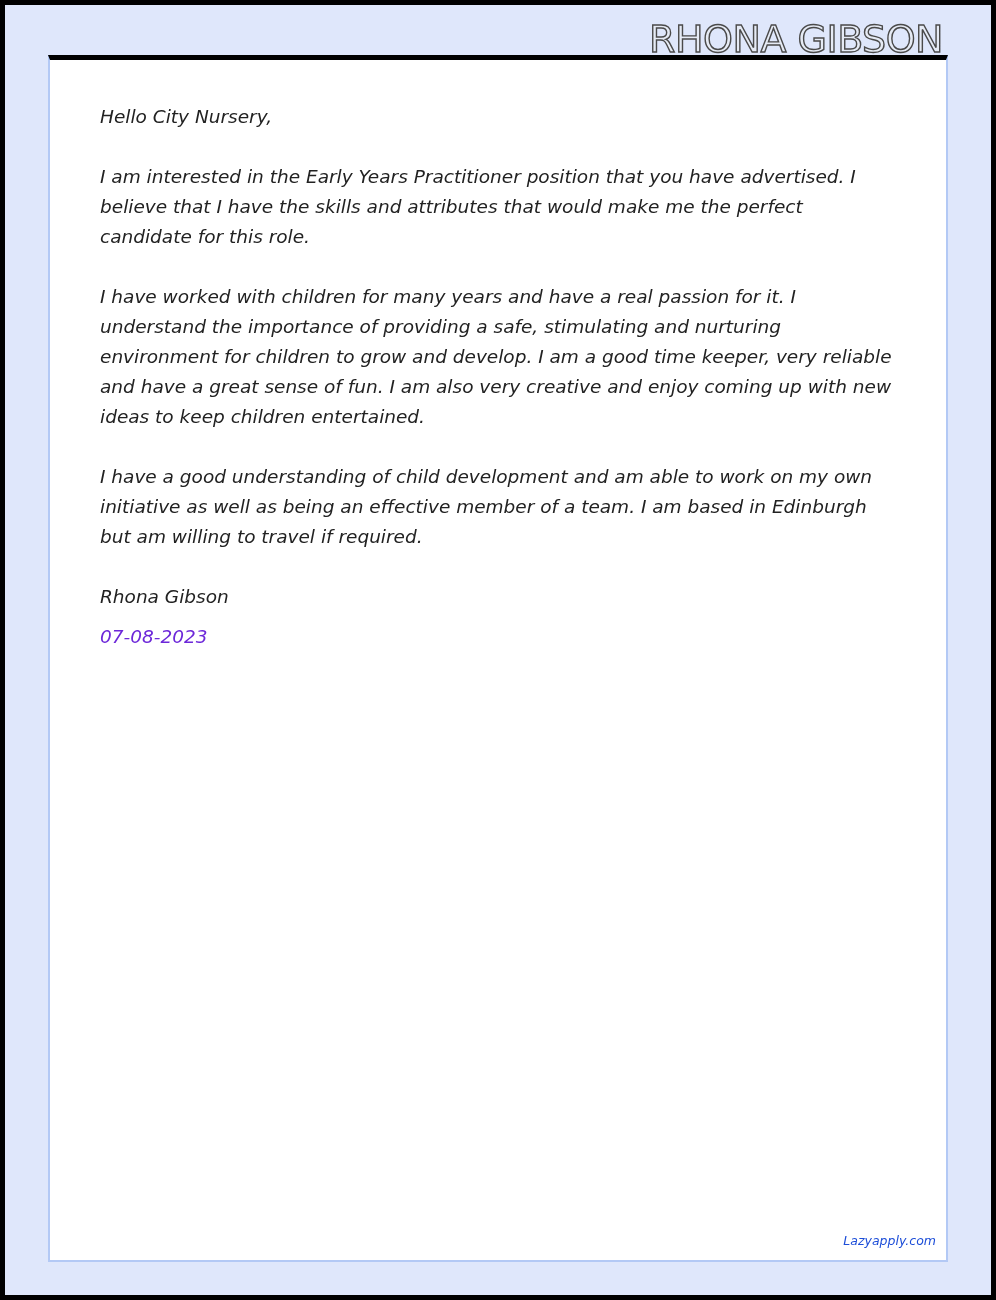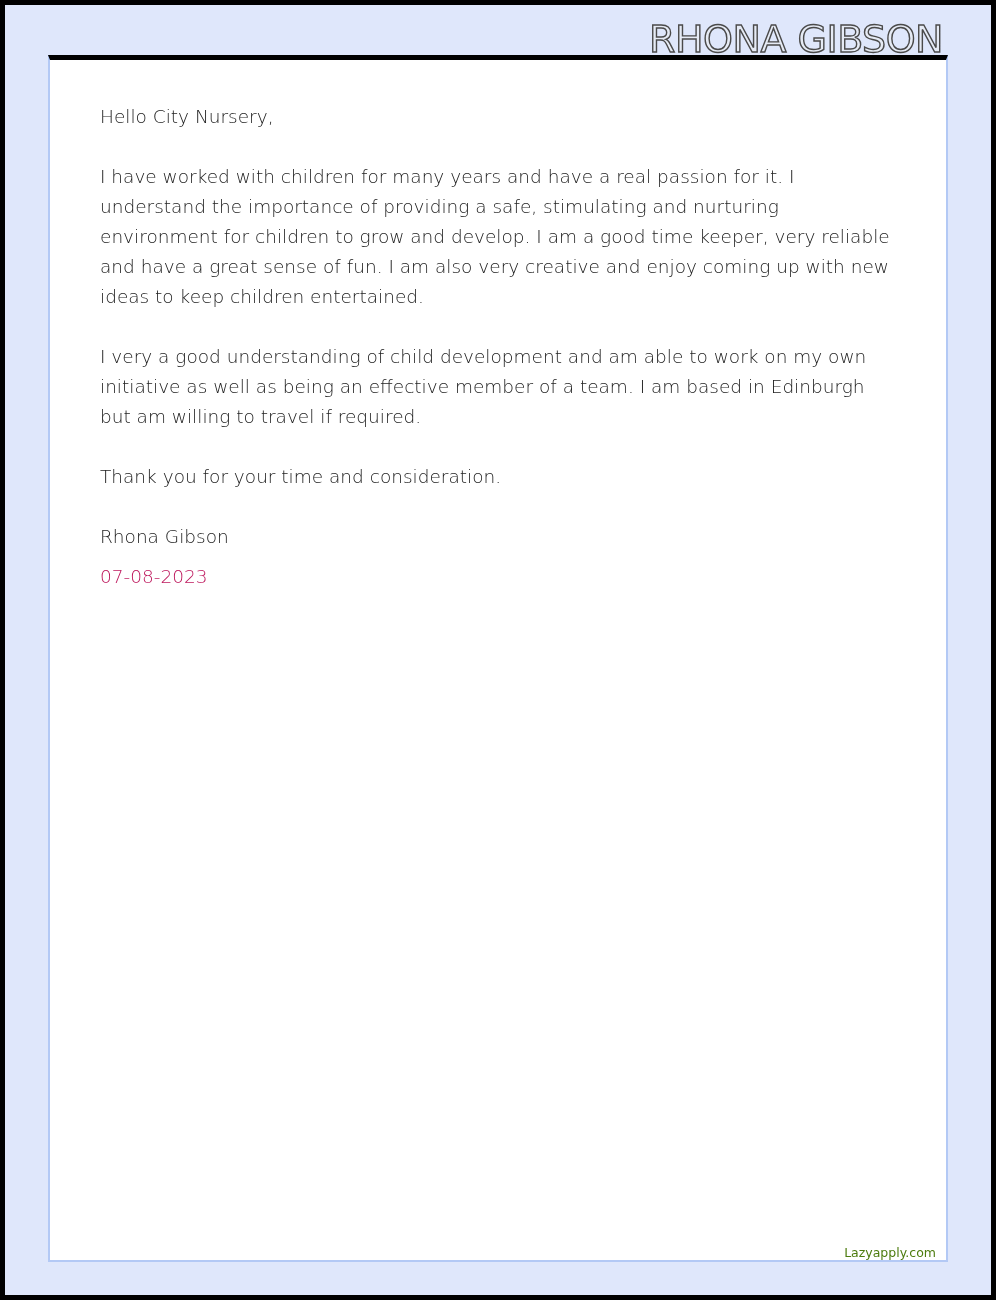"Hello City Nursery," .letter p { font-style: none -> italic }
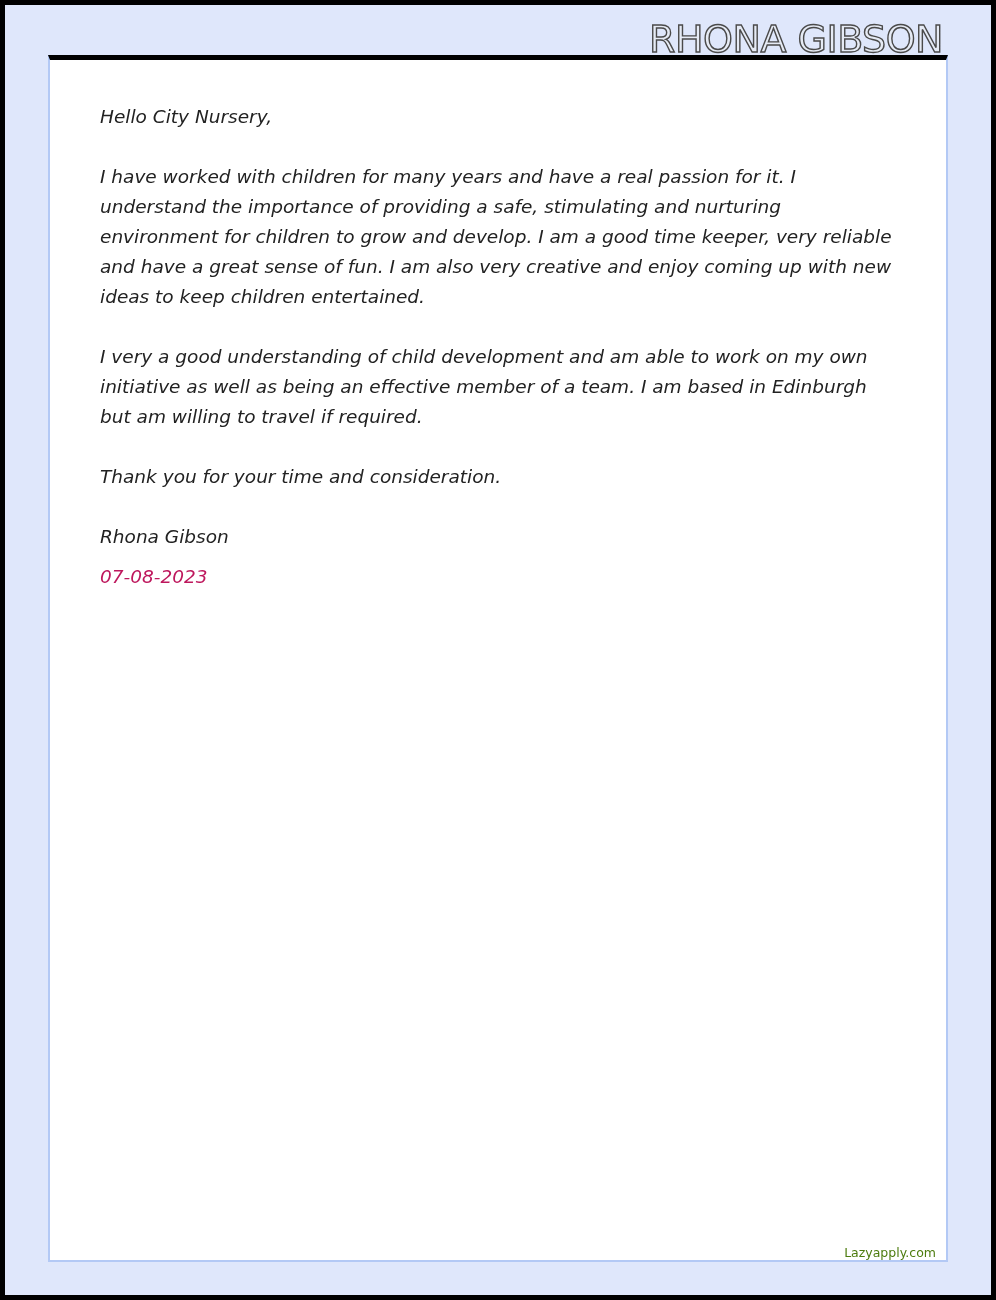"I am interested in the" p { html: none -> <p>I am interested in the Early Years Practitioner position that you have advertised. I believe that I have the skills and attributes that would make me the perfect candidate for this role.</p> }
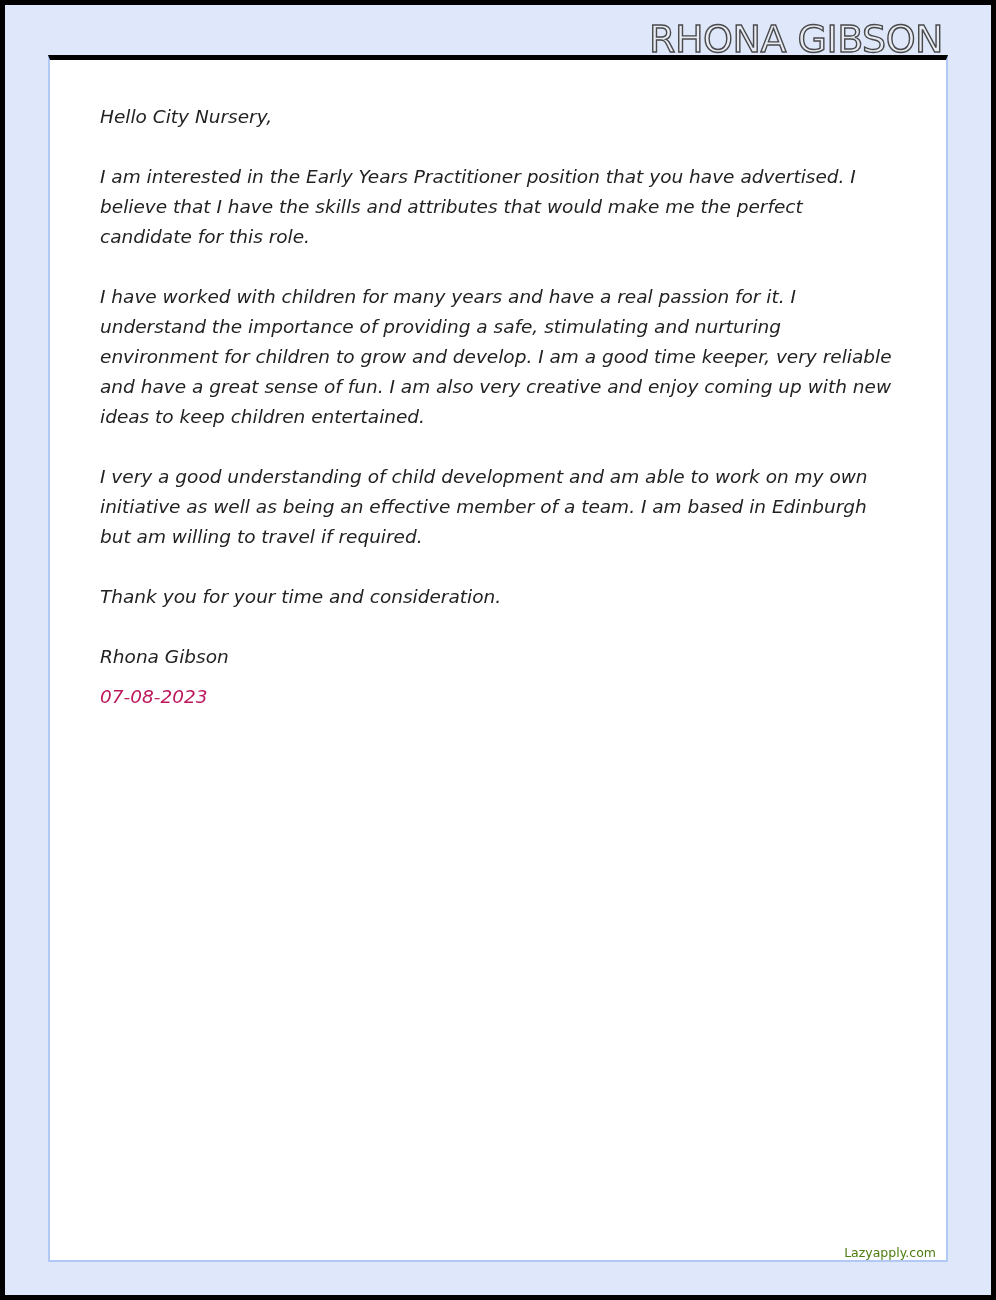"I very a good understanding" p { text: very -> have }
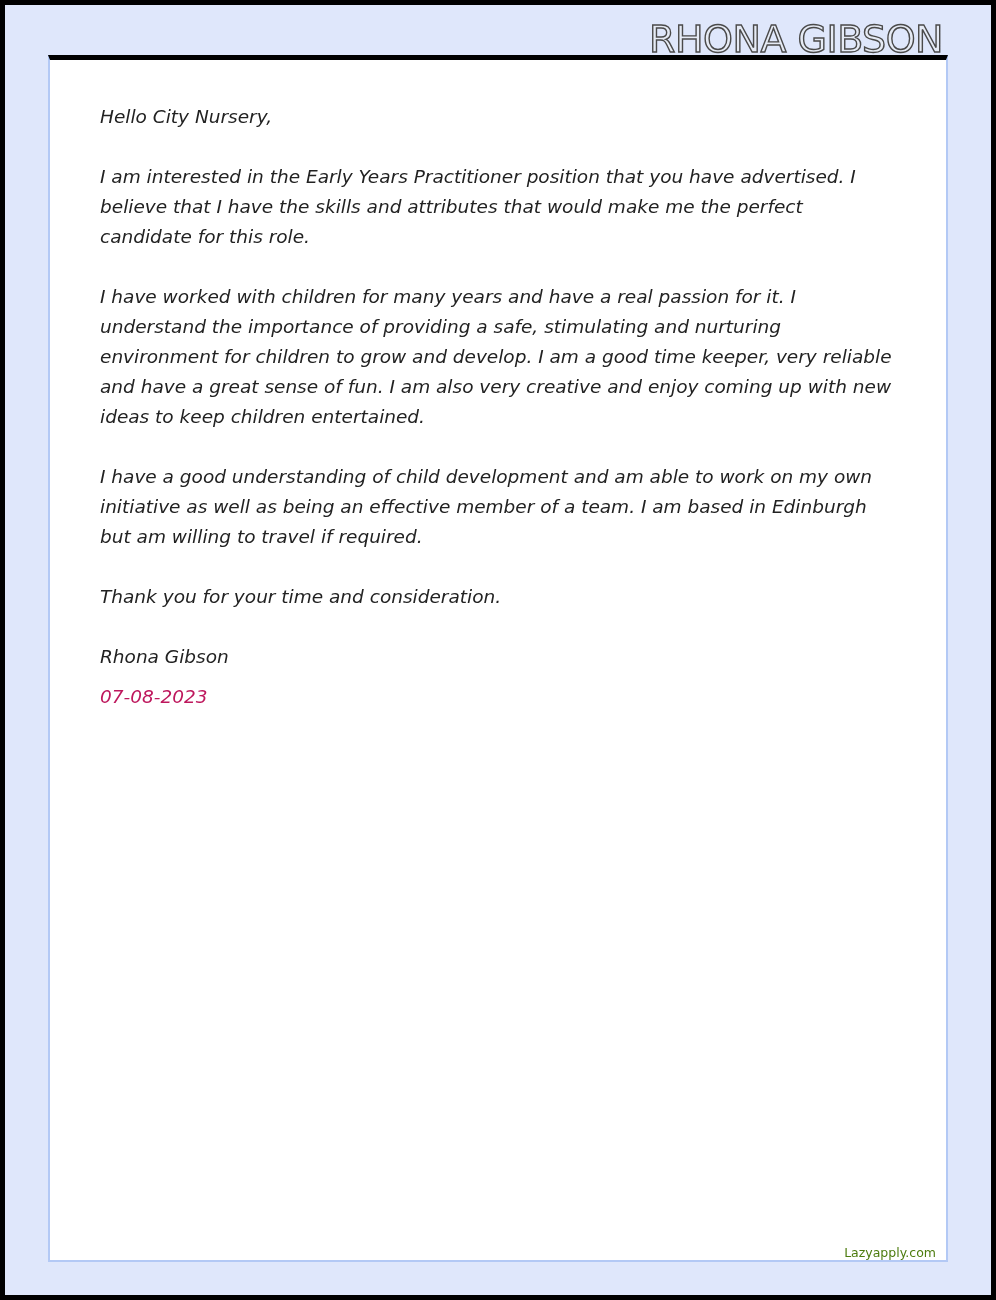"Thank you for your time" p { html: <p>Thank you for your time and consideration.</p> -> none }
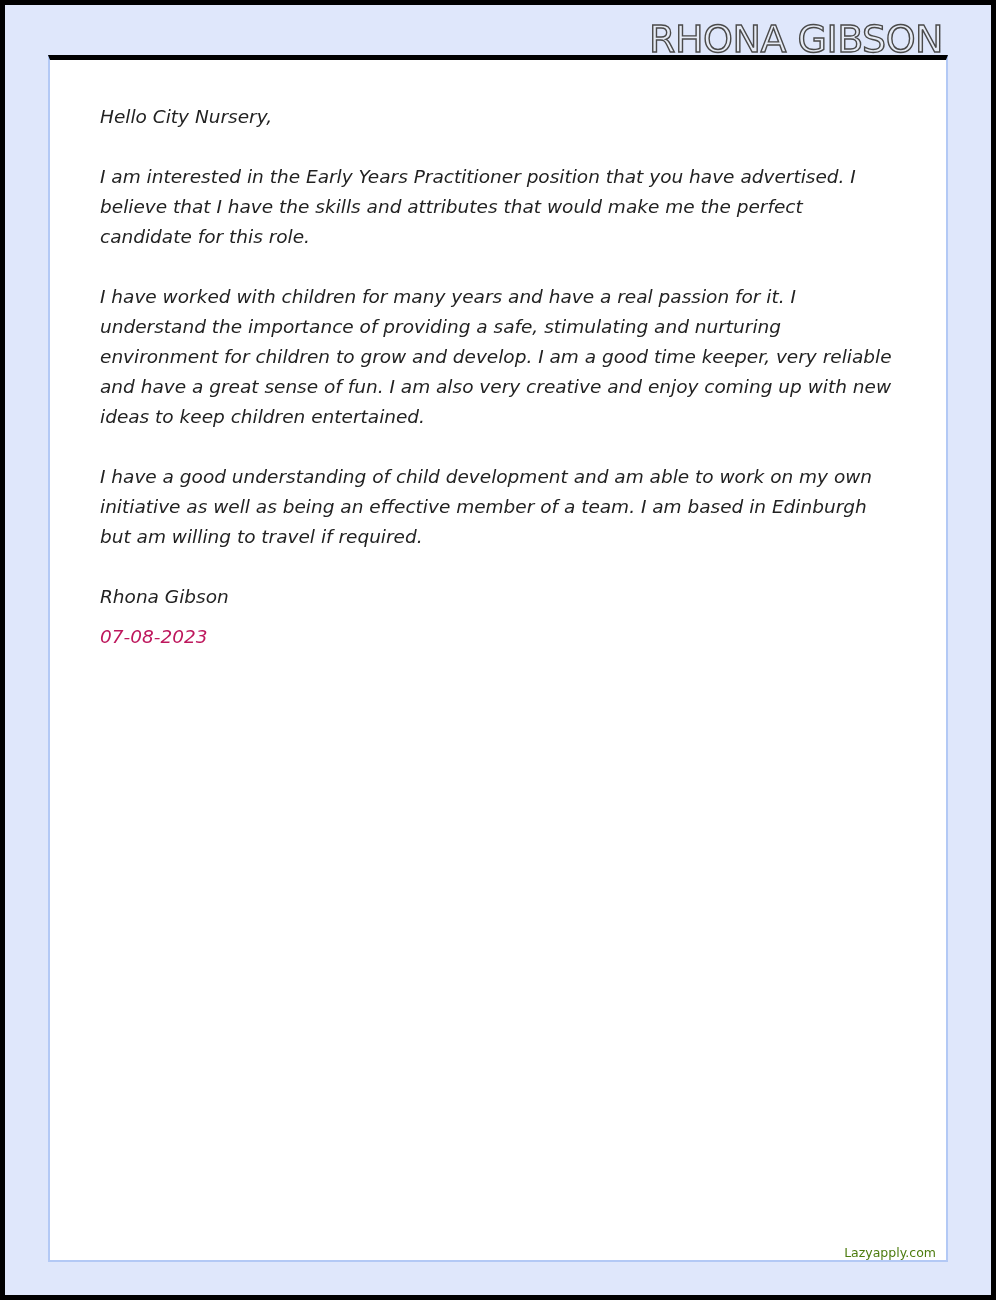"07-08-2023" .date { color: #be185d -> #6d28d9 }
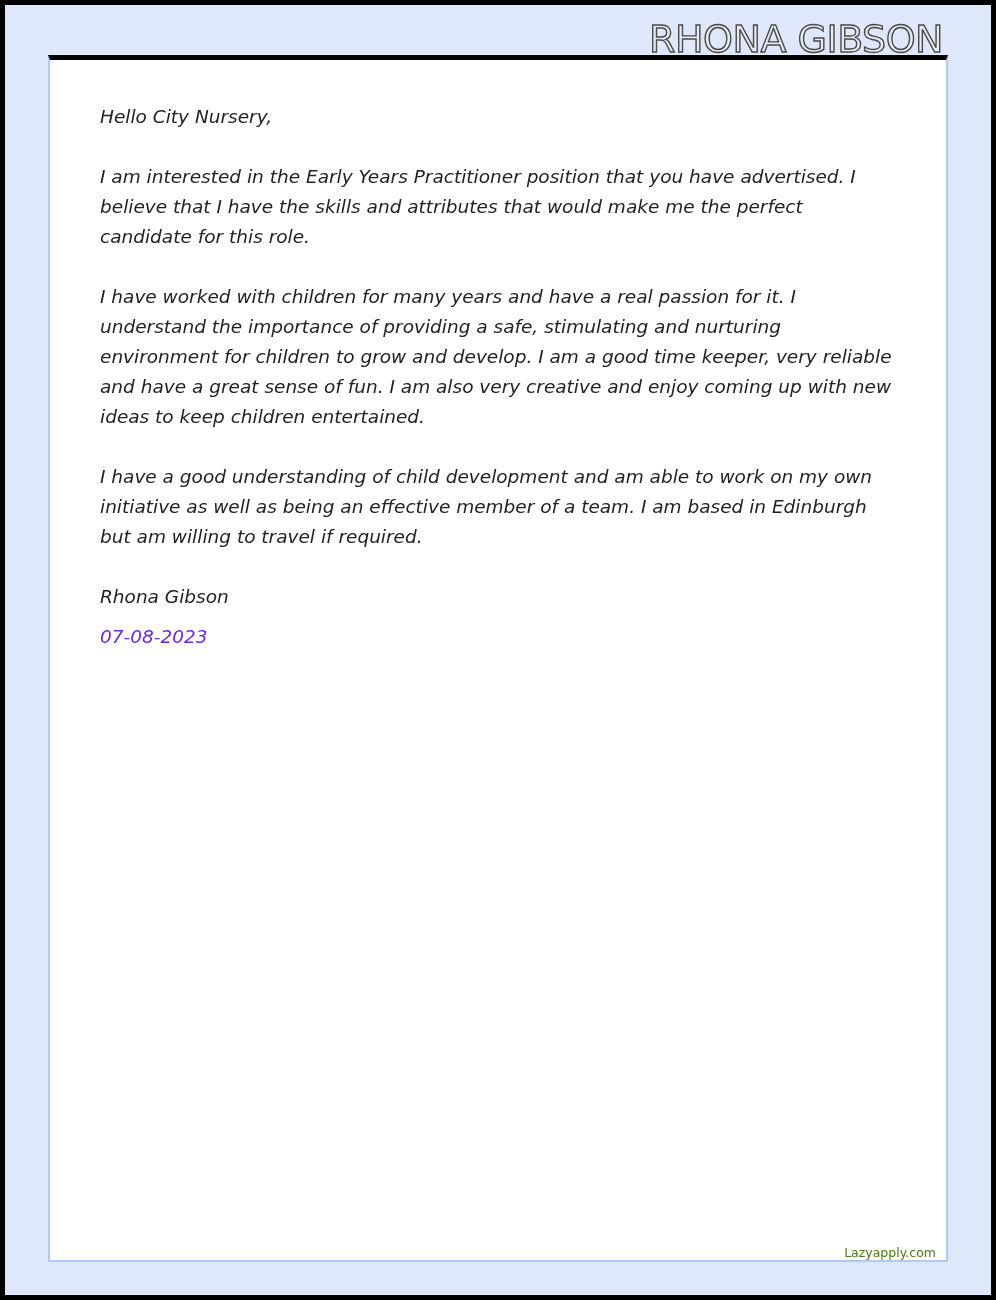"Lazyapply.com" .footer-brand { bottom: 0px -> 12px; color: #4d7c0f -> #1d4ed8; font-style: none -> italic }
